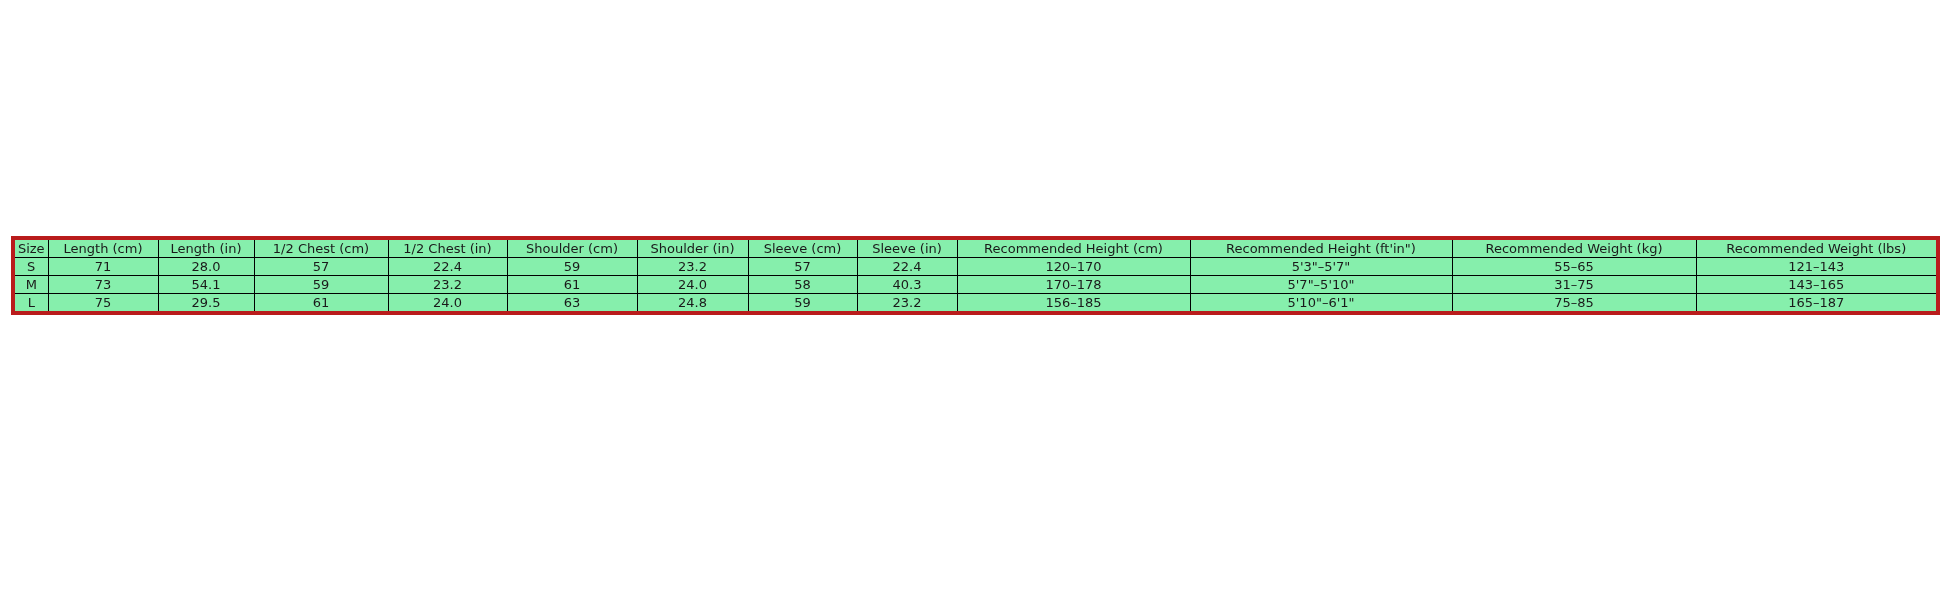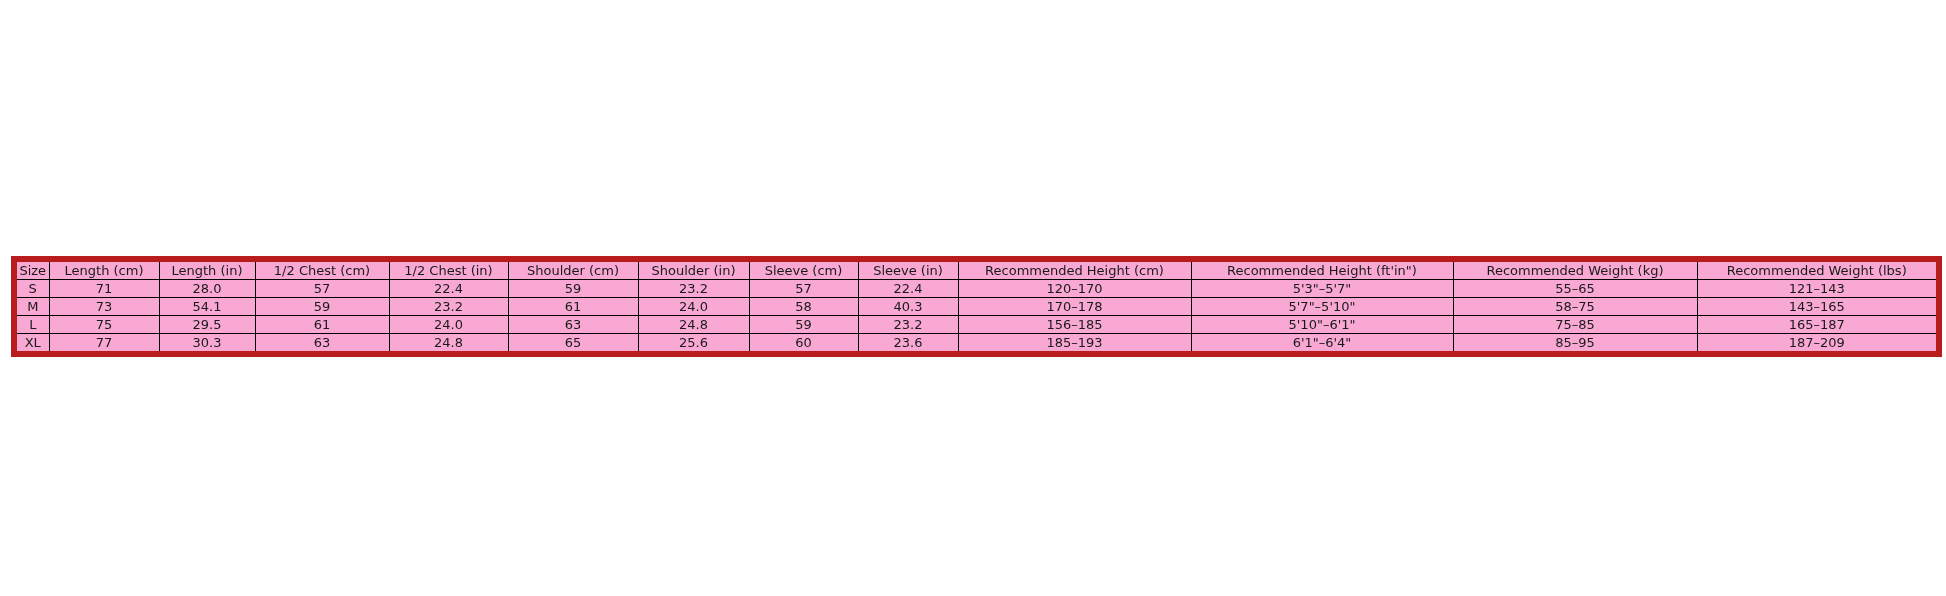"Size" table.size-chart { background: #f9a8d4 -> #86efac; border: 6px solid #b91c1c -> 4px solid #b91c1c; top: 256px -> 236px }
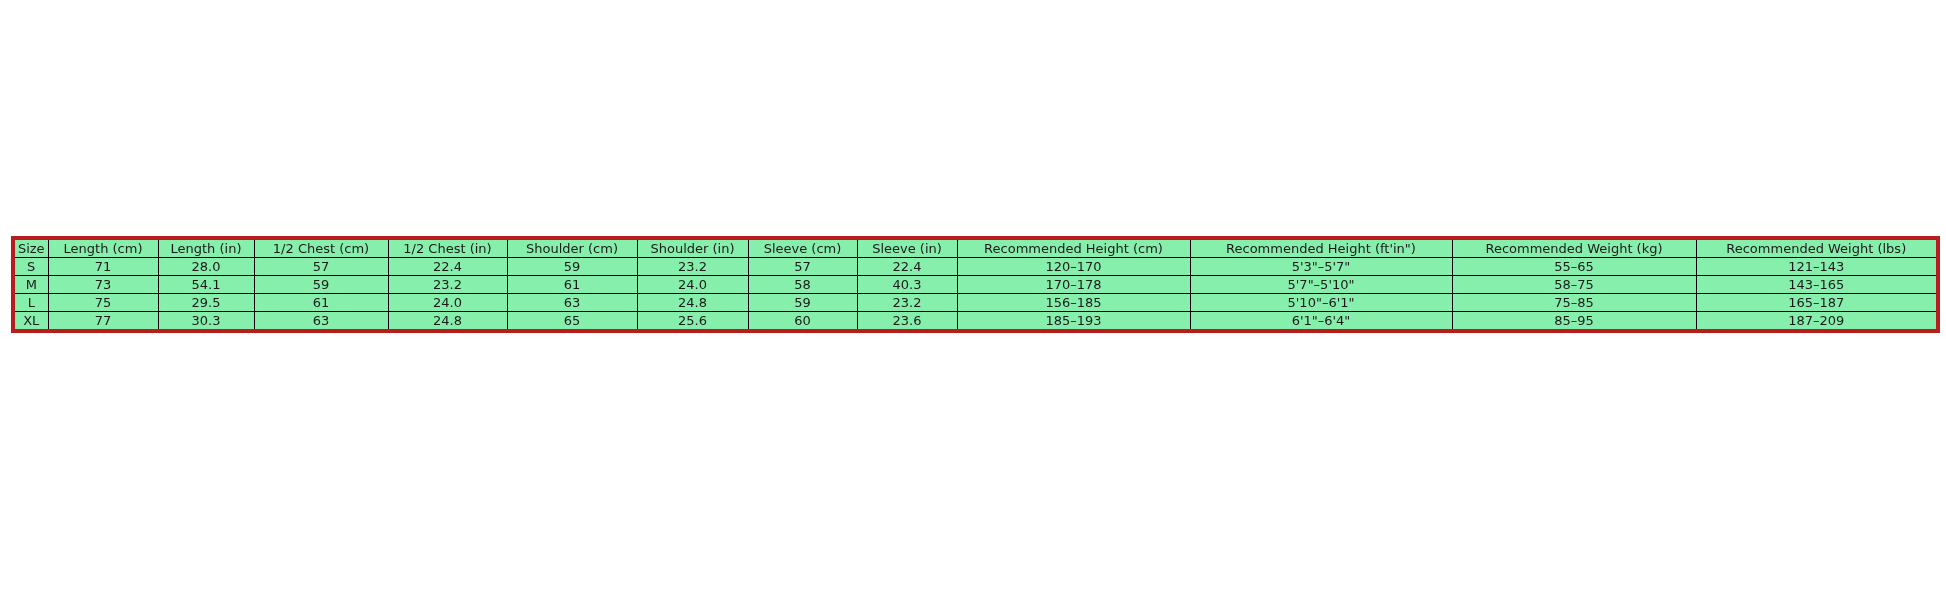"58–75" td { text: 58 -> 31 }
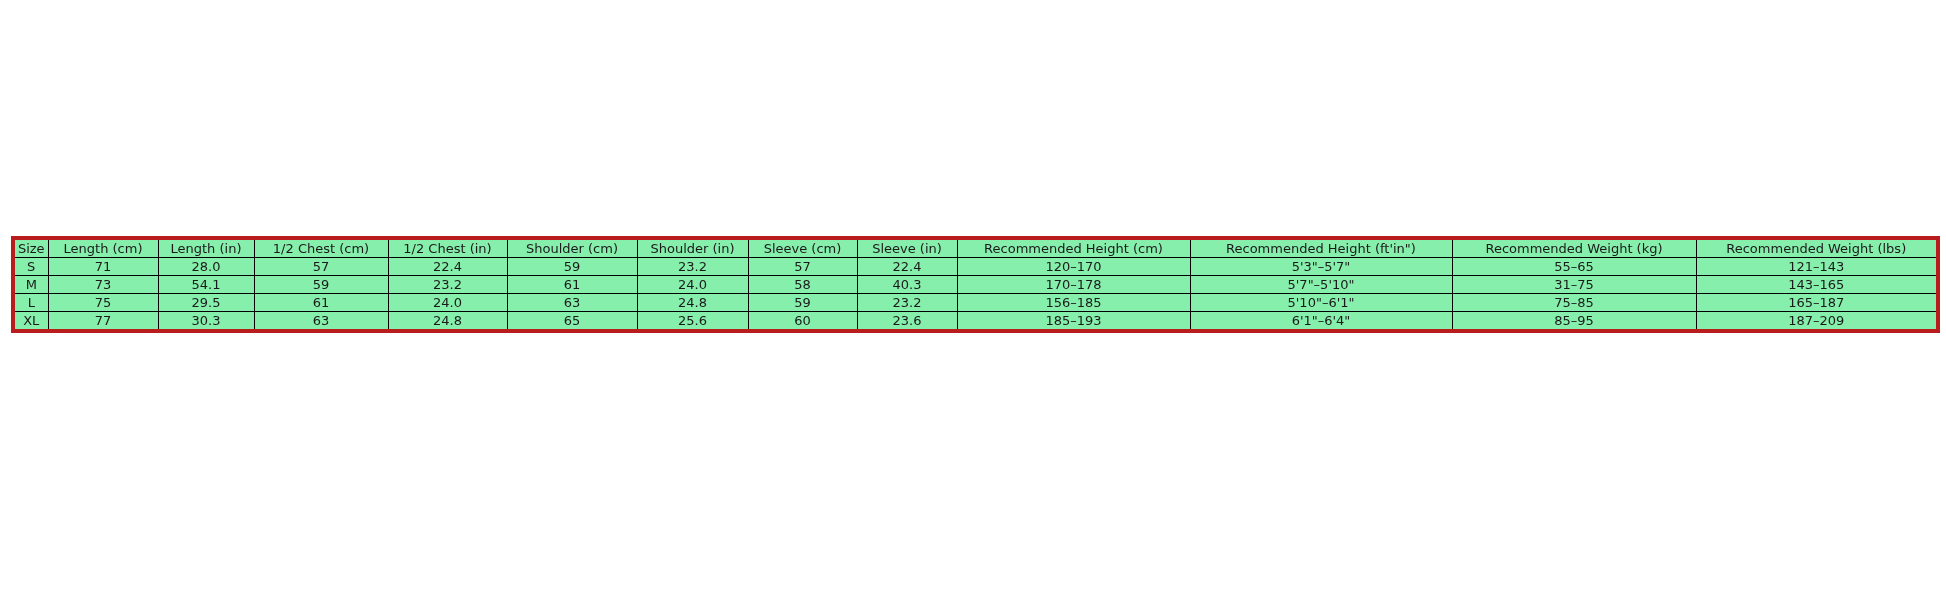"XL" tr { html: <tr> <th>XL</th> <td>77</td> <td>30.3</td> <td>63</td> <td>24.8</td> <td>65</td> <td>25.6</td> <td>60</td> <td>23.6</td> <td>185–193</td> <td>6'1"–6'4"</td> <td>85–95</td> <td>187–209</td> </tr> -> none }
